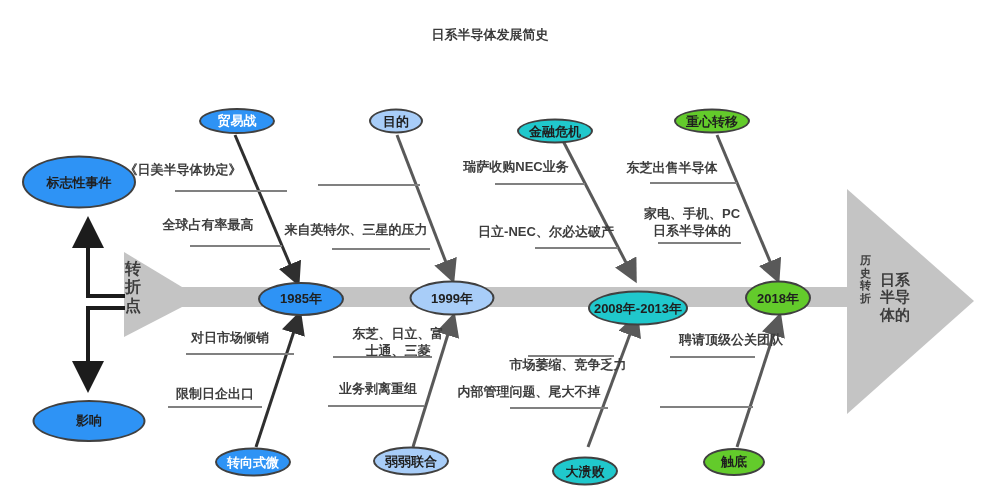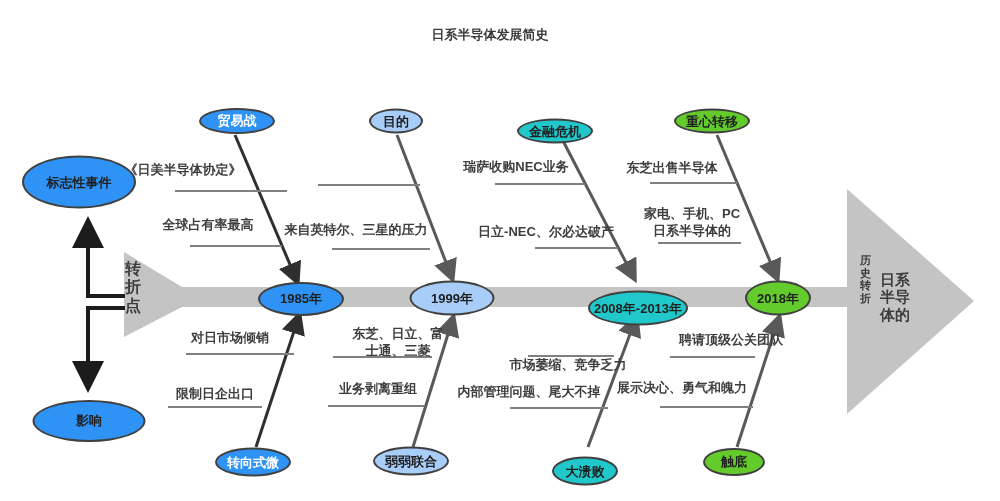"展示决心、勇气和魄力" div.lbl { html: <div>展示决心、勇气和魄力</div> -> none }
